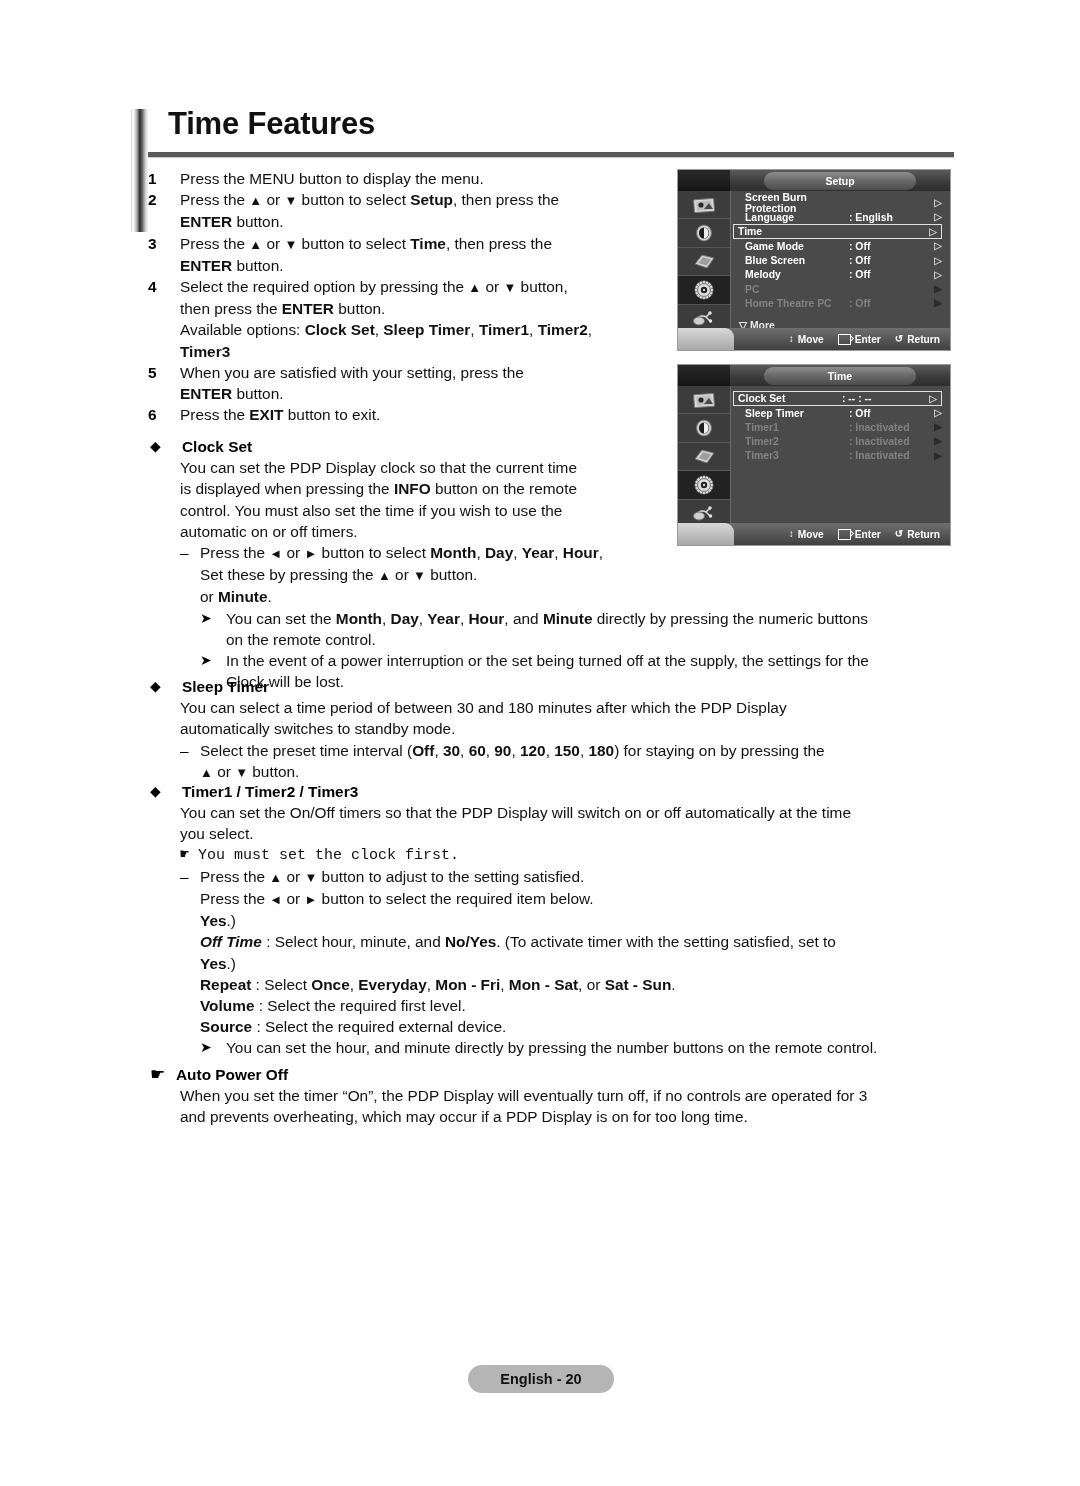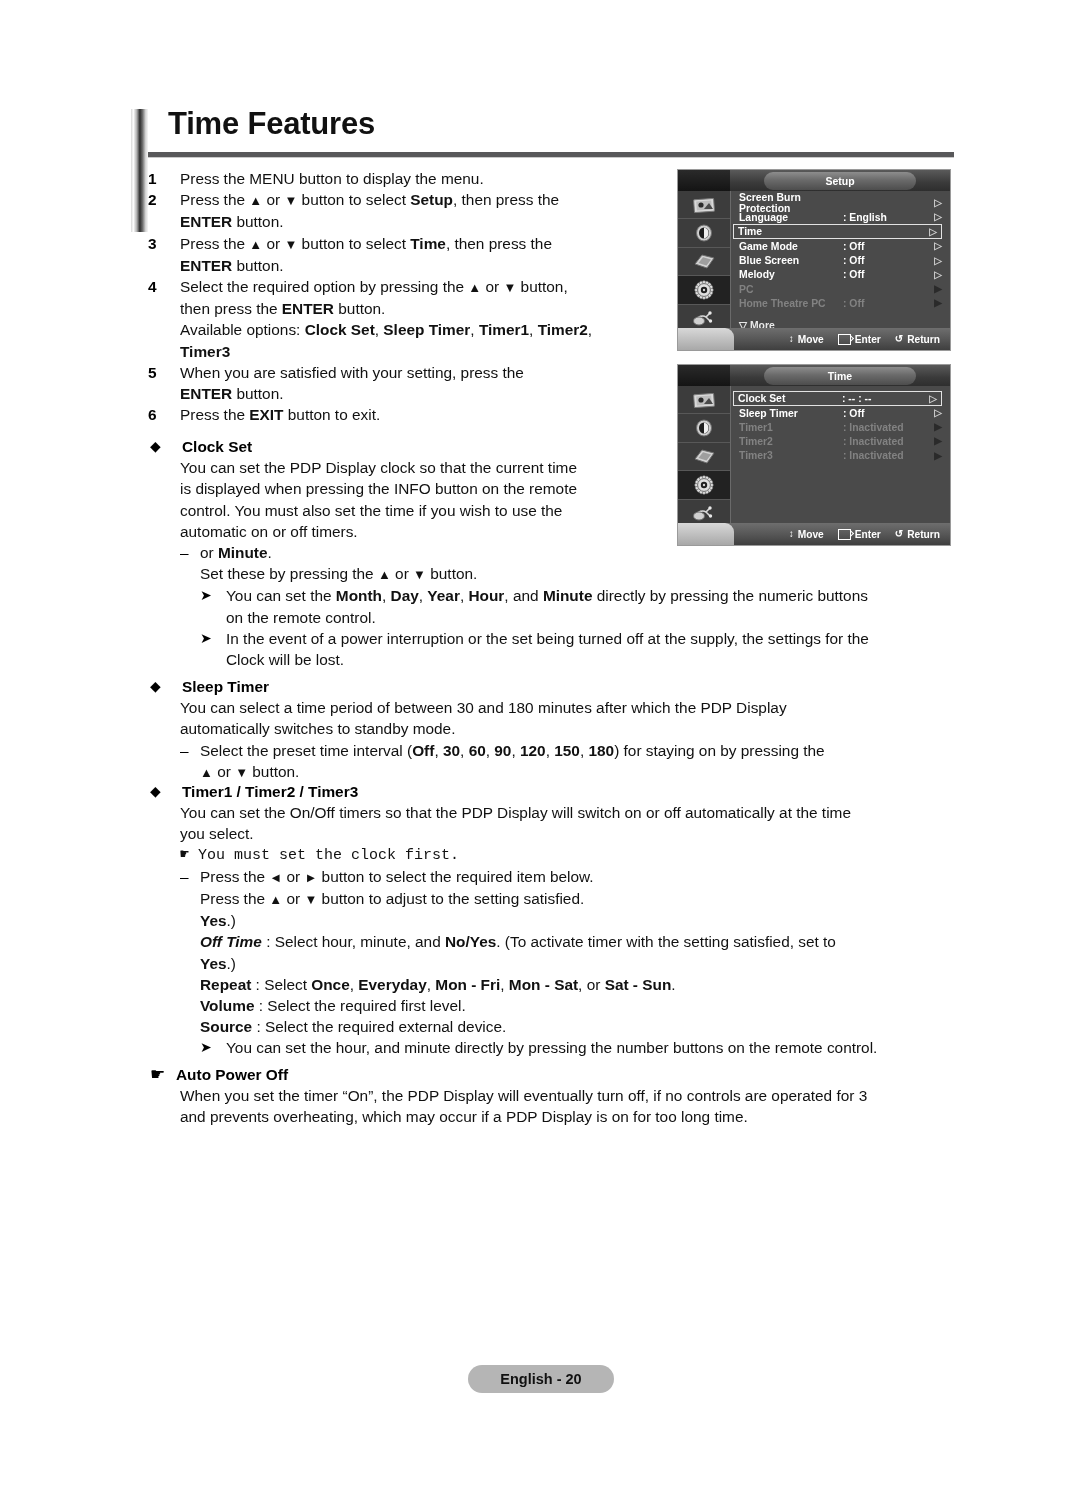"Screen Burn Protection" .osd-row { padding-left: 8px -> 14px }
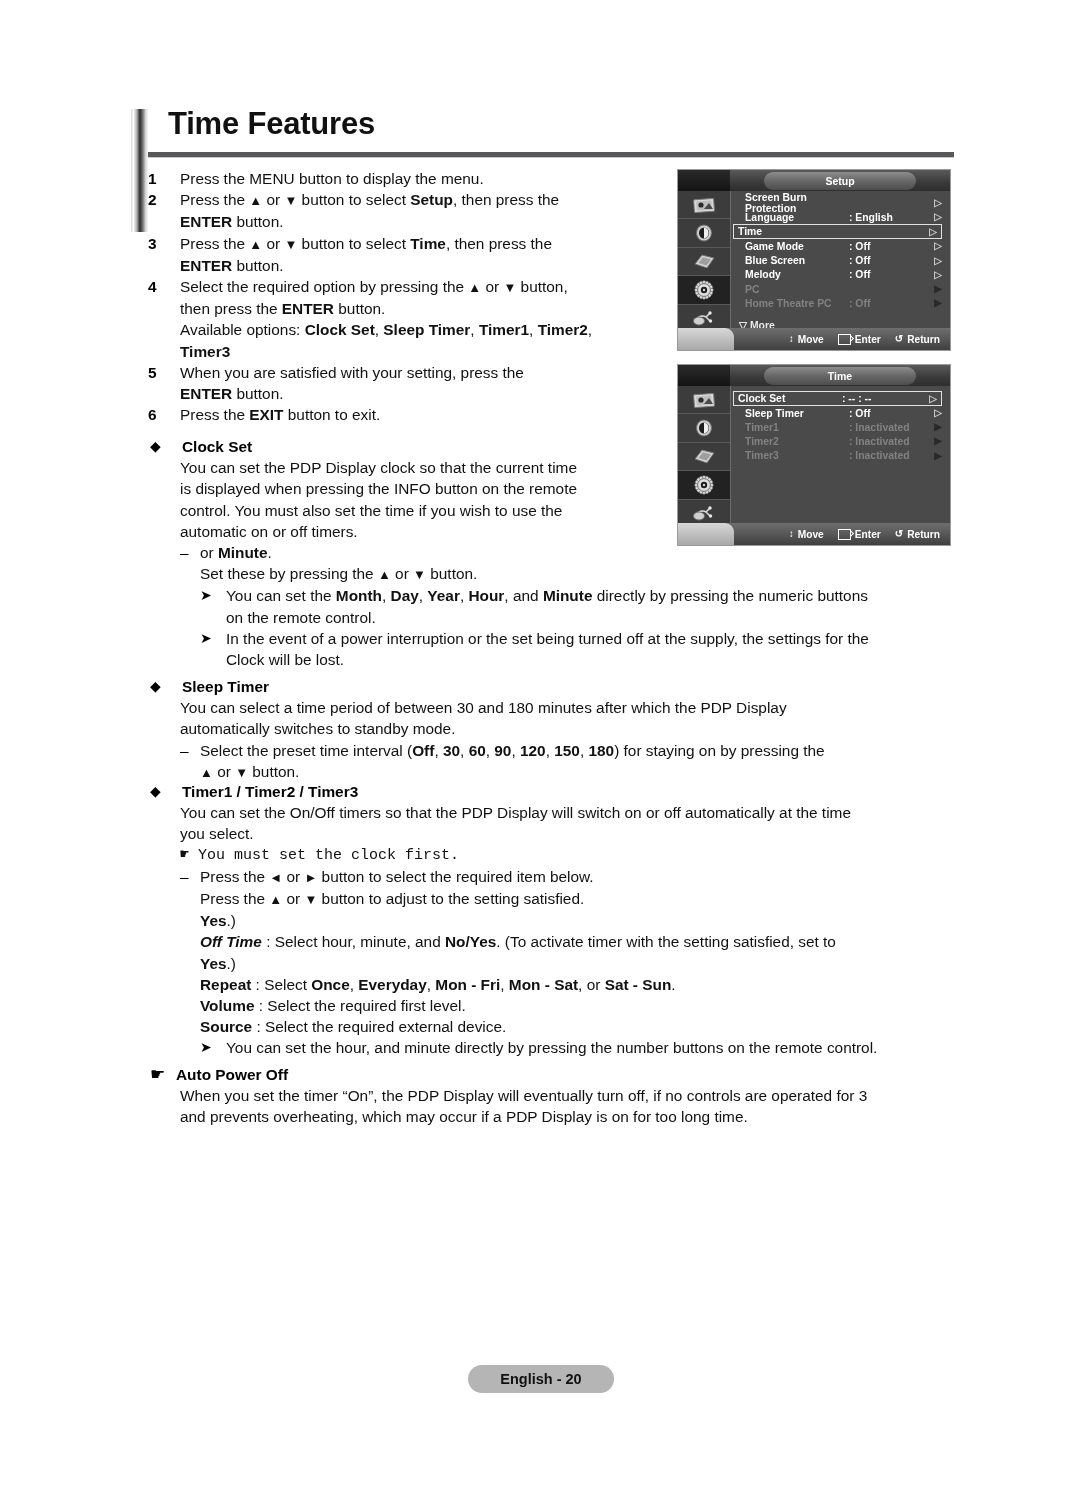"INFO" span { font-weight: normal -> bold }
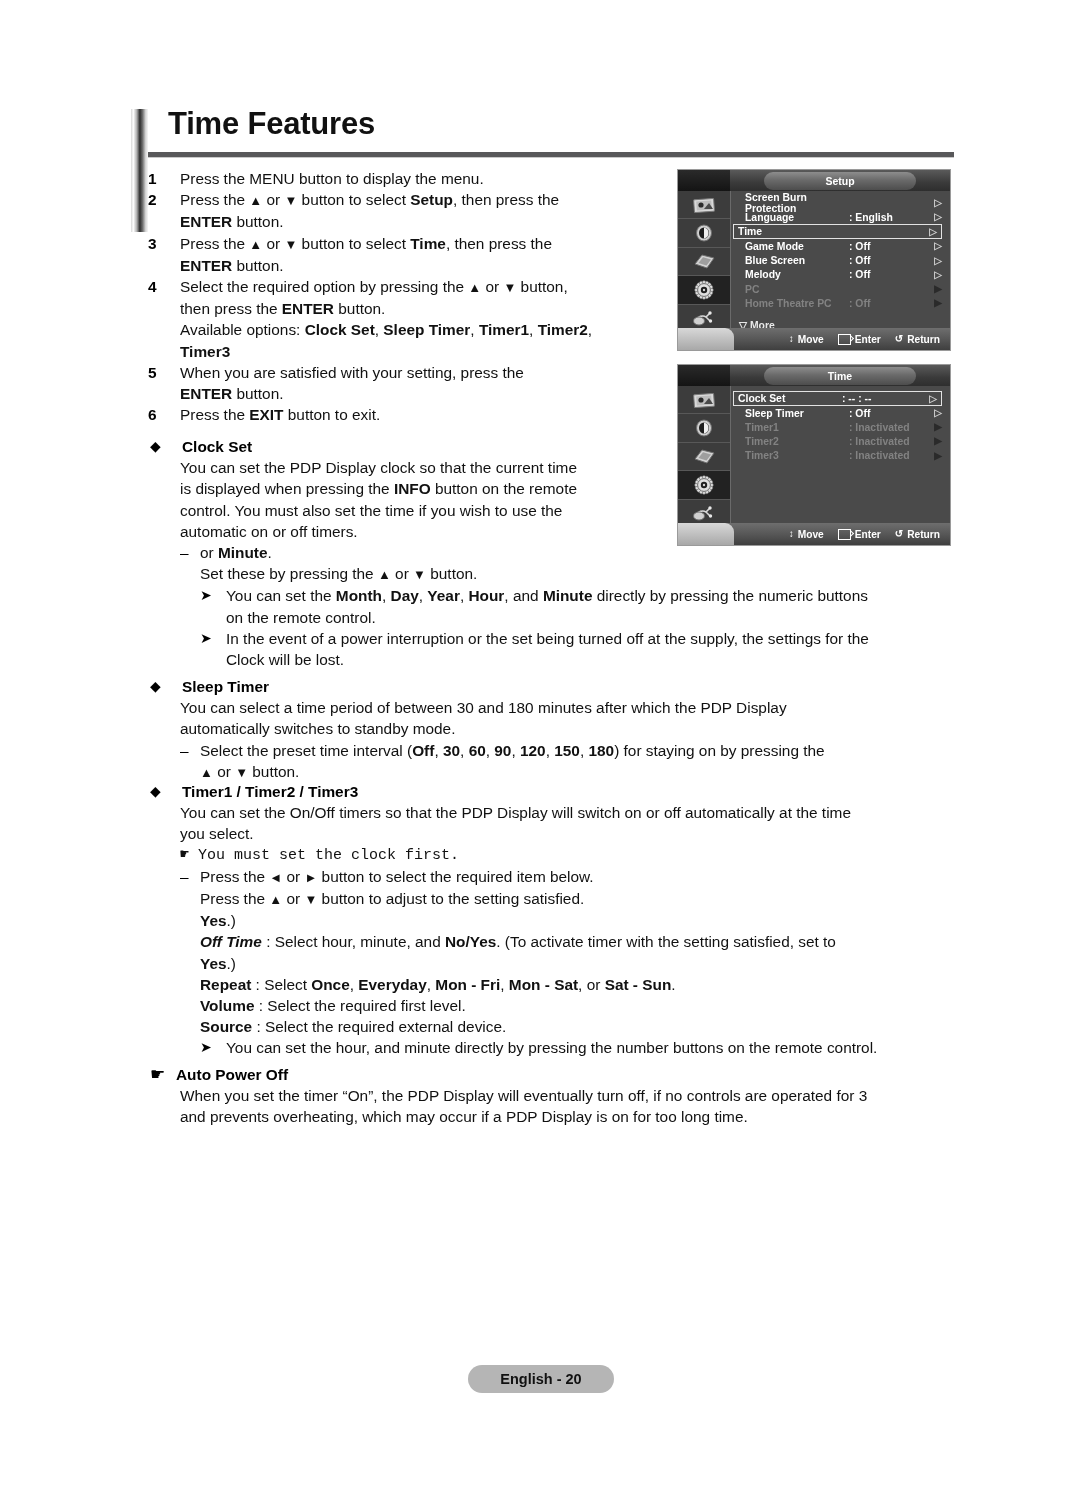"Press the ◄ or ► button to select Month," div.ln { html: none -> <div><span>Press the </span><span>◄</span><span> or </span><span>►</span><span> button to select </span><span>Month</span><span>, </span><span>Day</span><span>, </span><span>Year</span><span>, </span><span>Hour</span><span>,</span></div> }
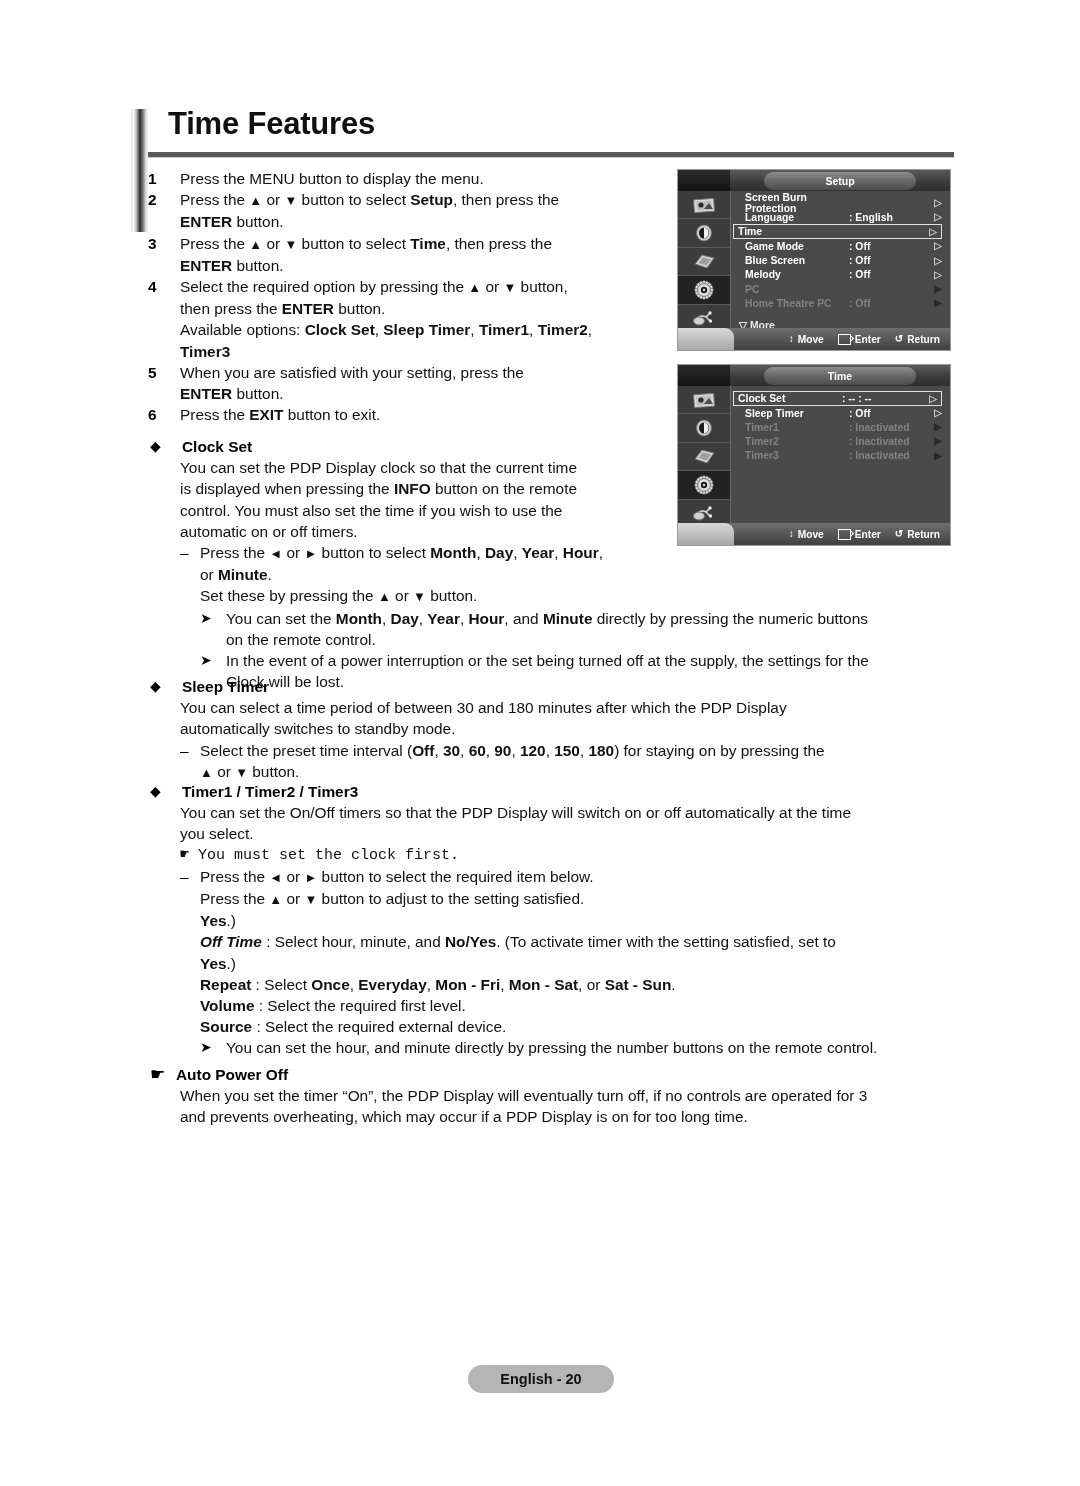"or Minute." div.ln { order: before "Set these by pressing the" -> after "Set these by pressing the" }
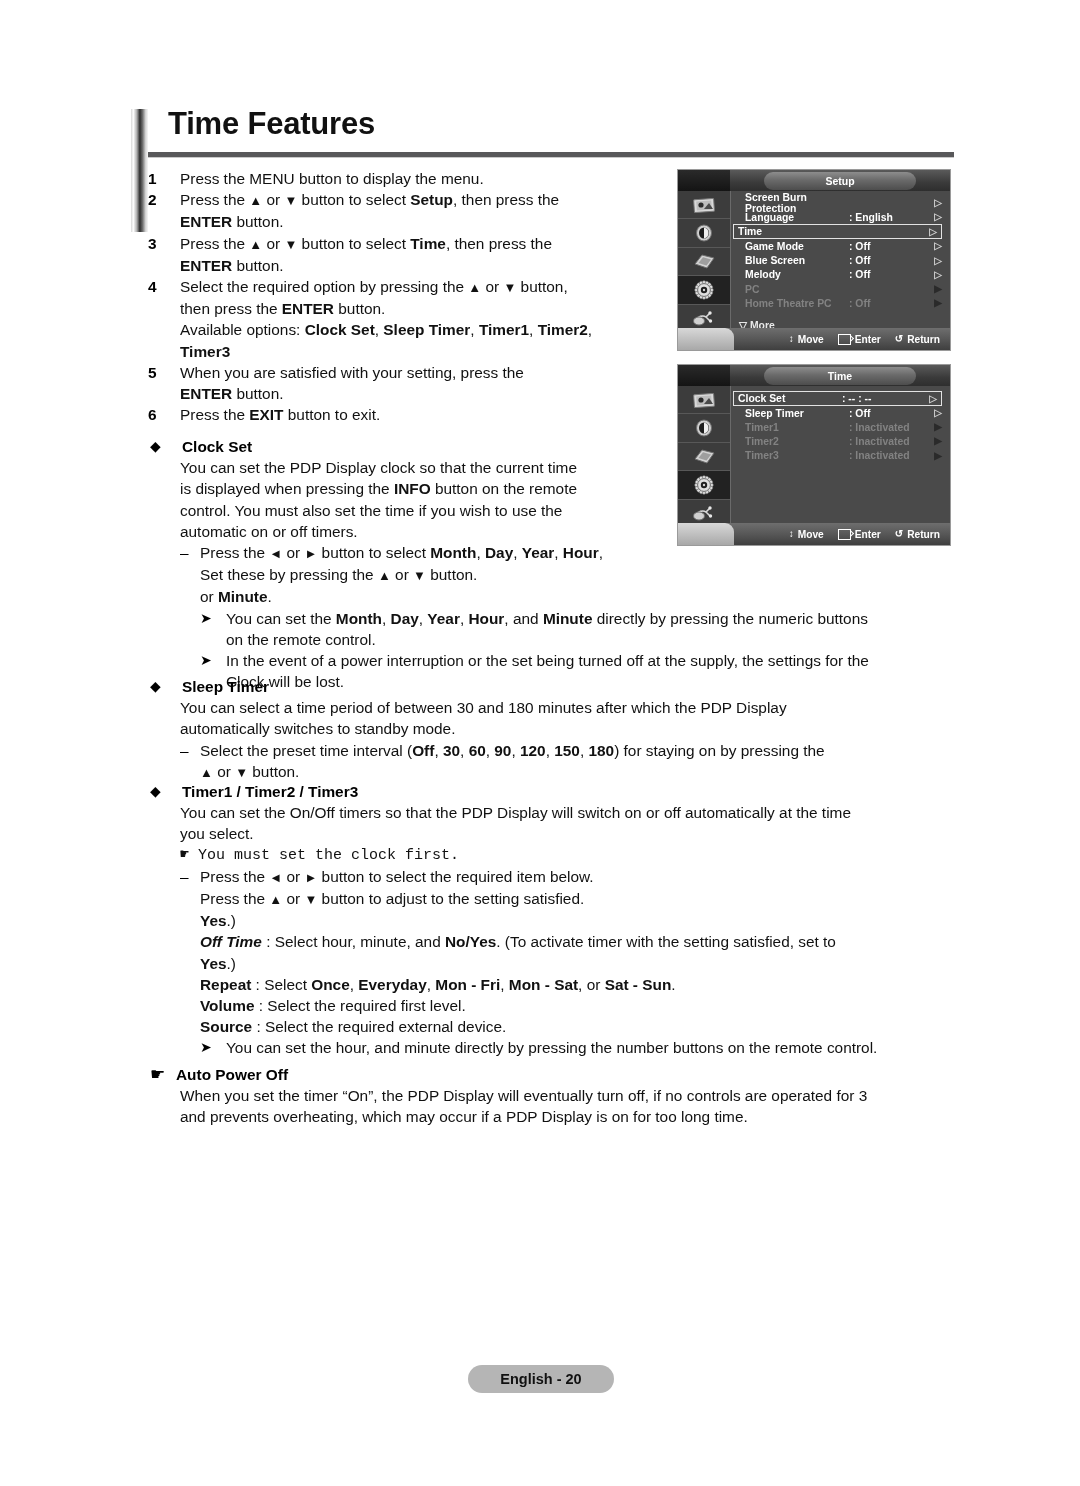"Press the ◄ or ► button to select the" div.ln { order: before "Press the ▲ or ▼ button to adjust" -> after "Press the ▲ or ▼ button to adjust" }
